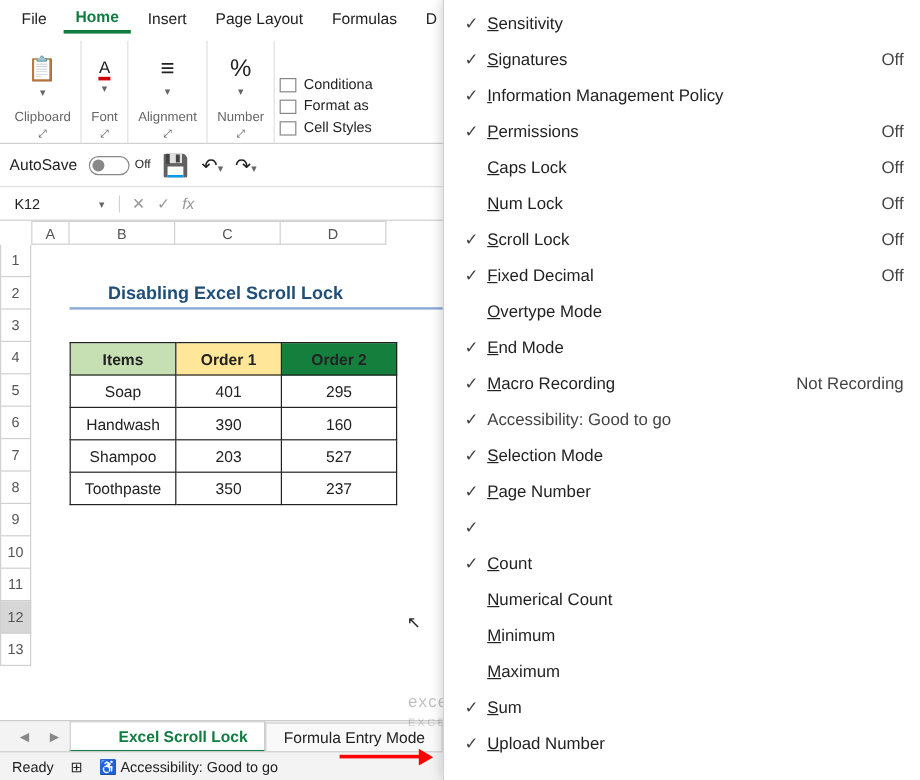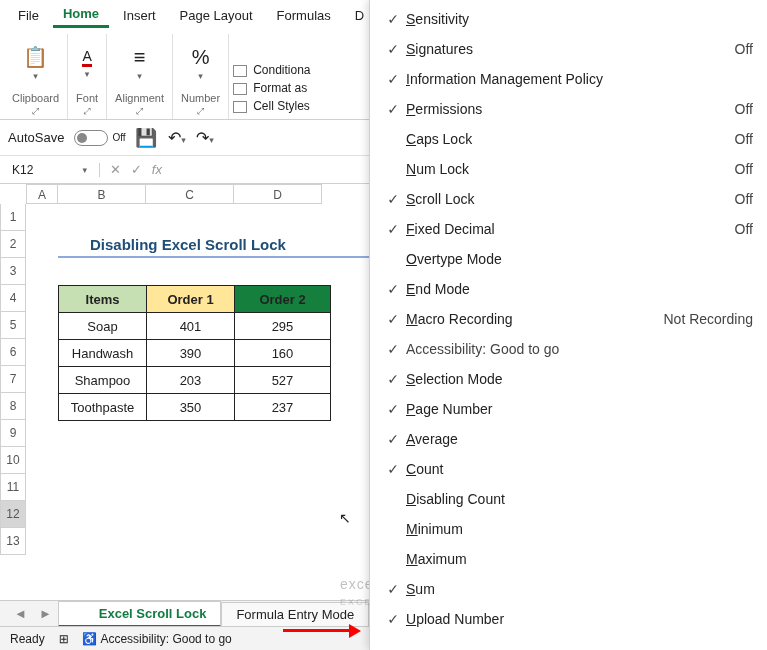"Average" span.ctx-label { html: <span>Average</span> -> none }
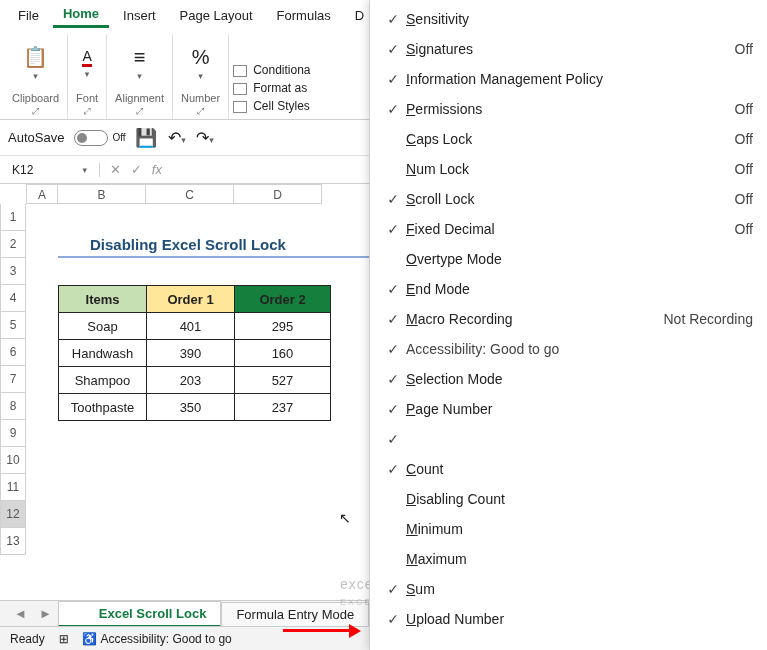"Disabling Count" span.ctx-label { text: Disabling -> Numerical }
